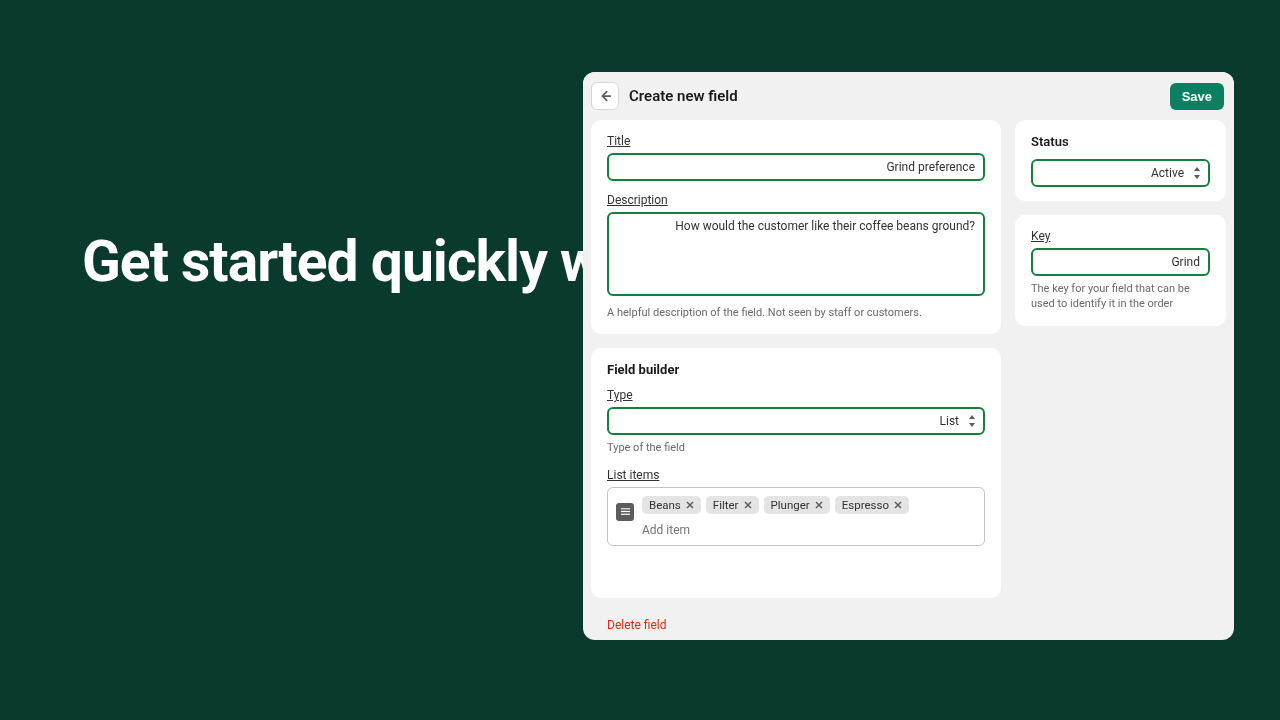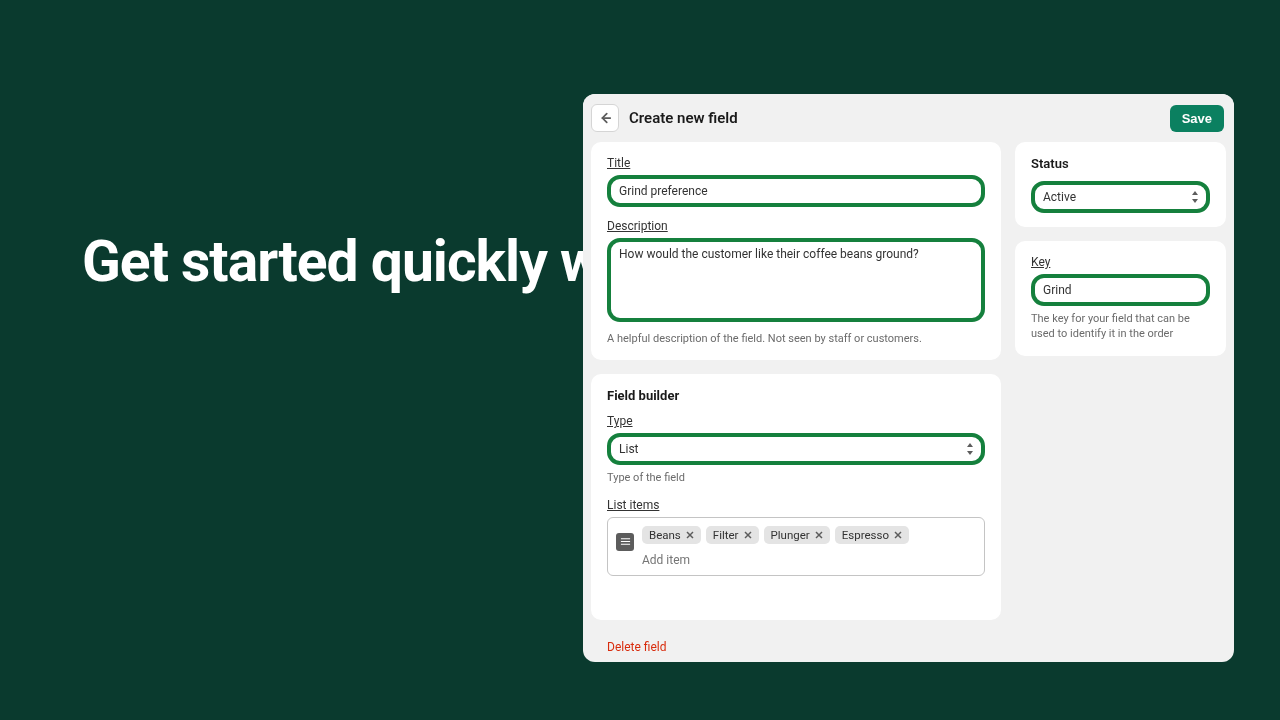"Create new field" .modal { top: 94px -> 72px }
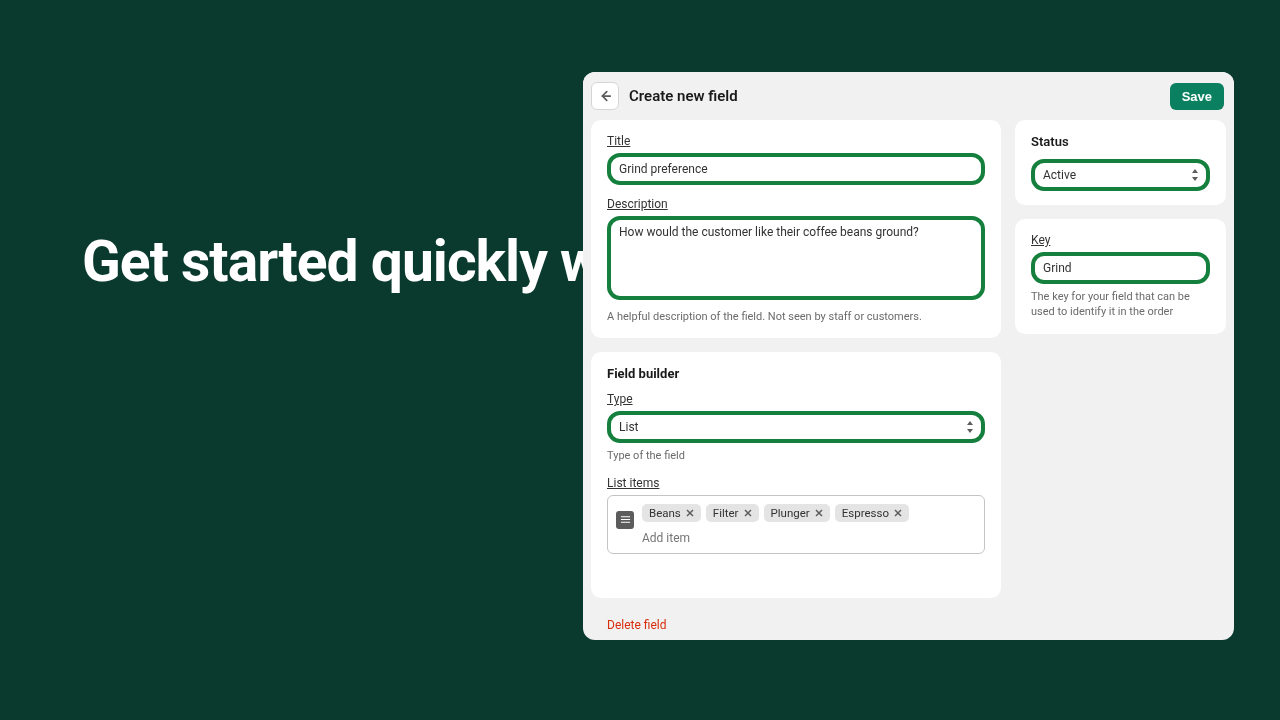"Grind preference" .text-input, .textarea, .select-wrap { border: 4px solid #15803d -> 2px solid #15803d; border-radius: 13px -> 6px; text-align: none -> right }
